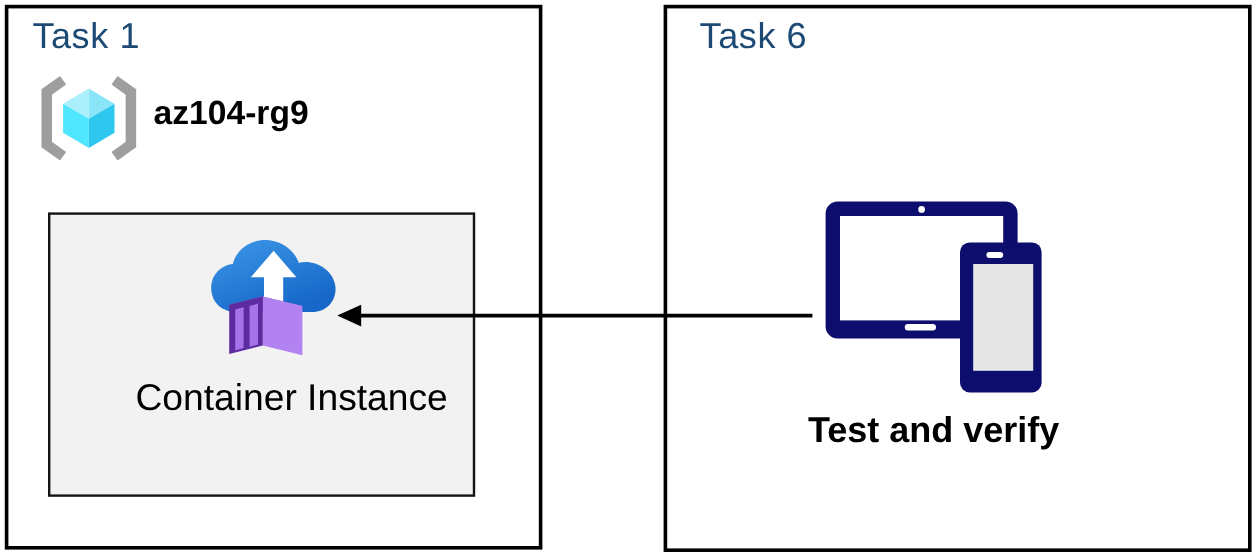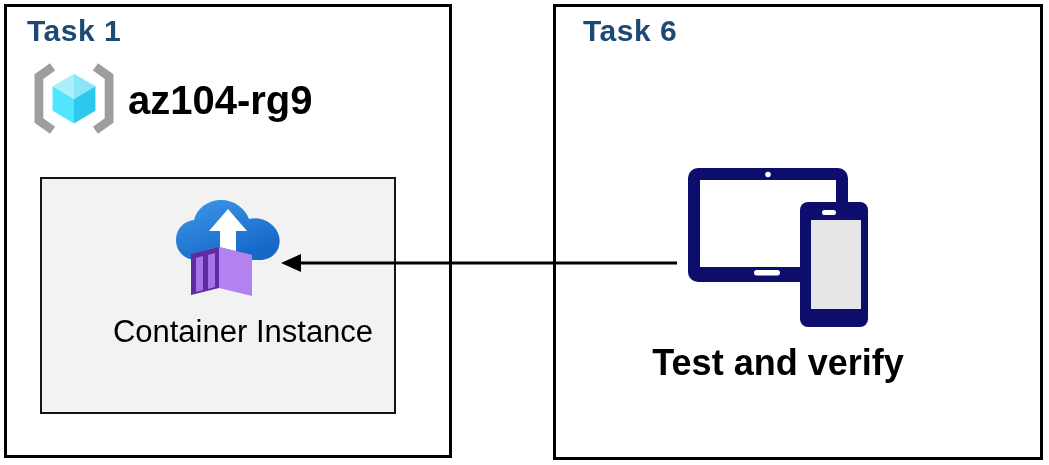"Task 1" .task-title { font-weight: bold -> normal }
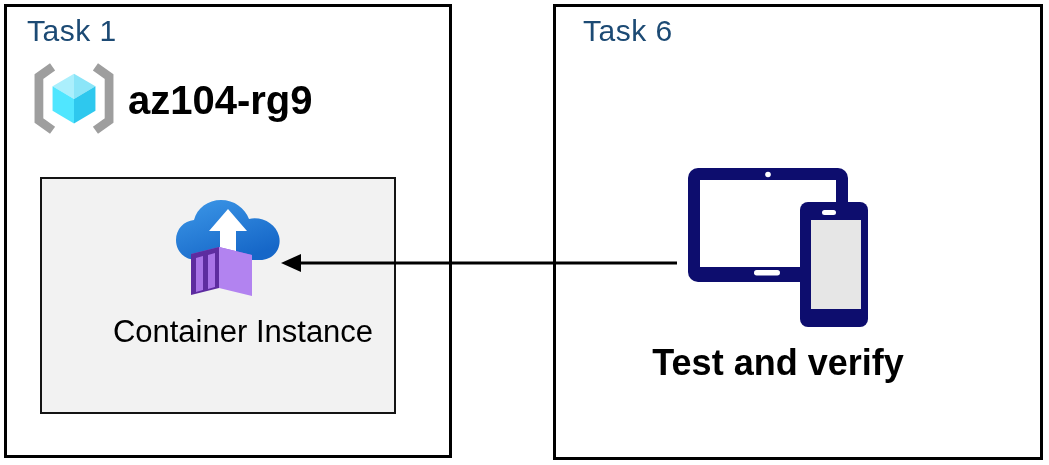"az104-rg9" .rg-name { font-size: 40px -> 28px }
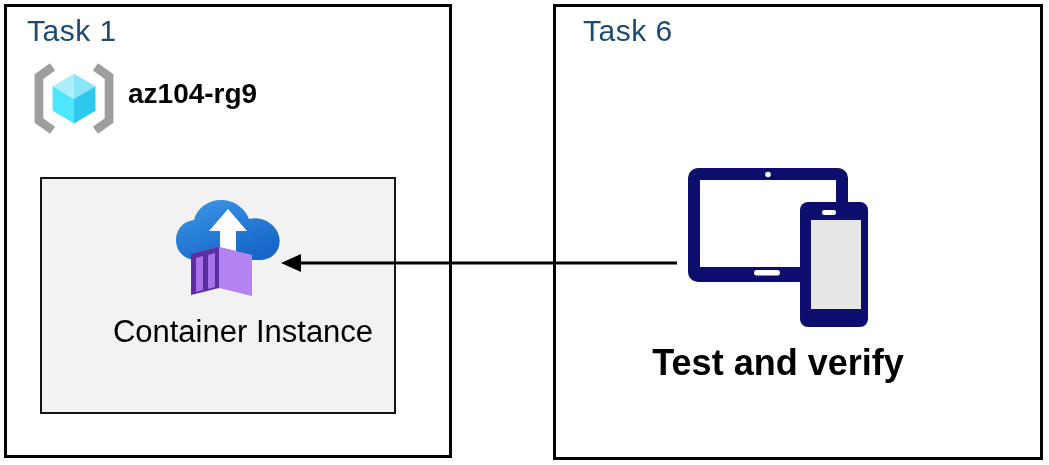"Test and verify" .test-label { font-size: 36px -> 30px }
